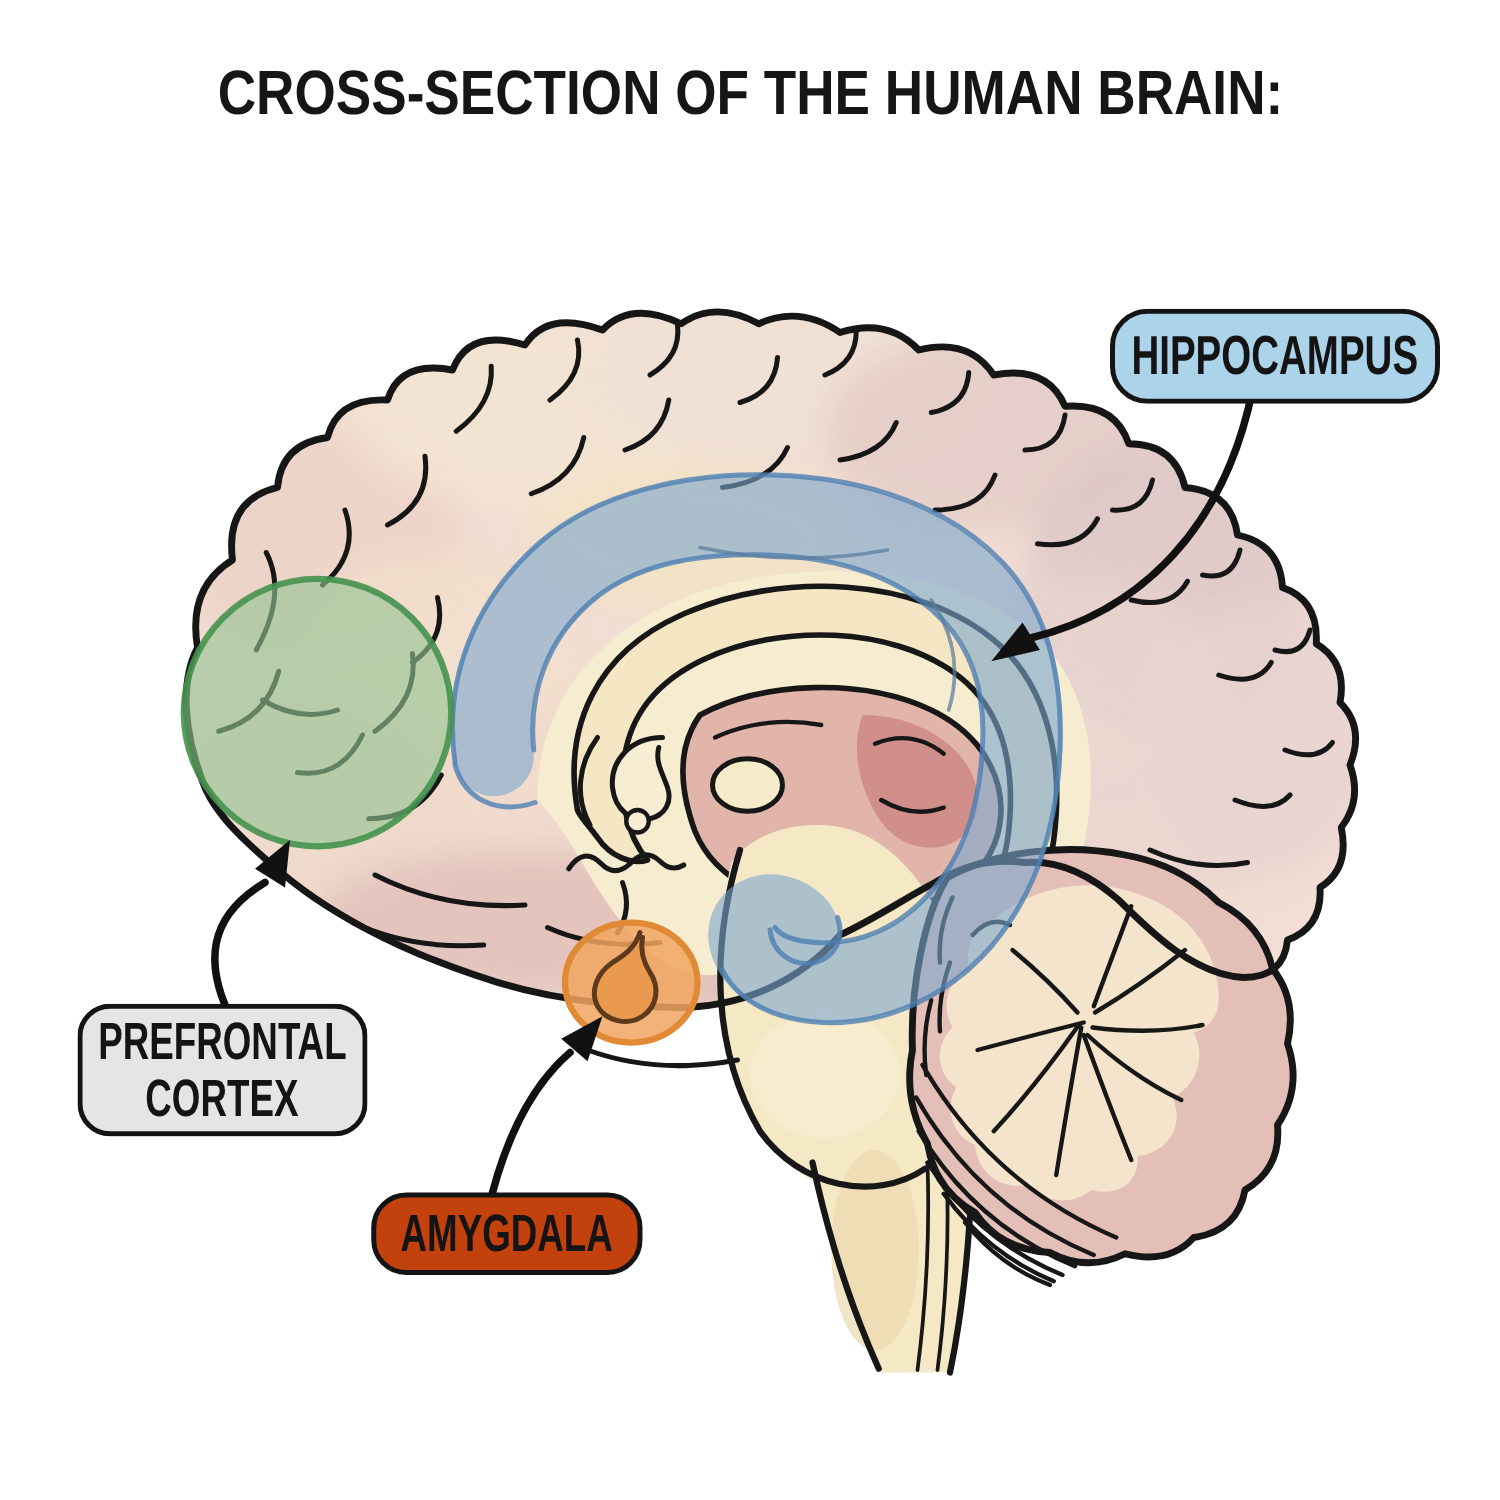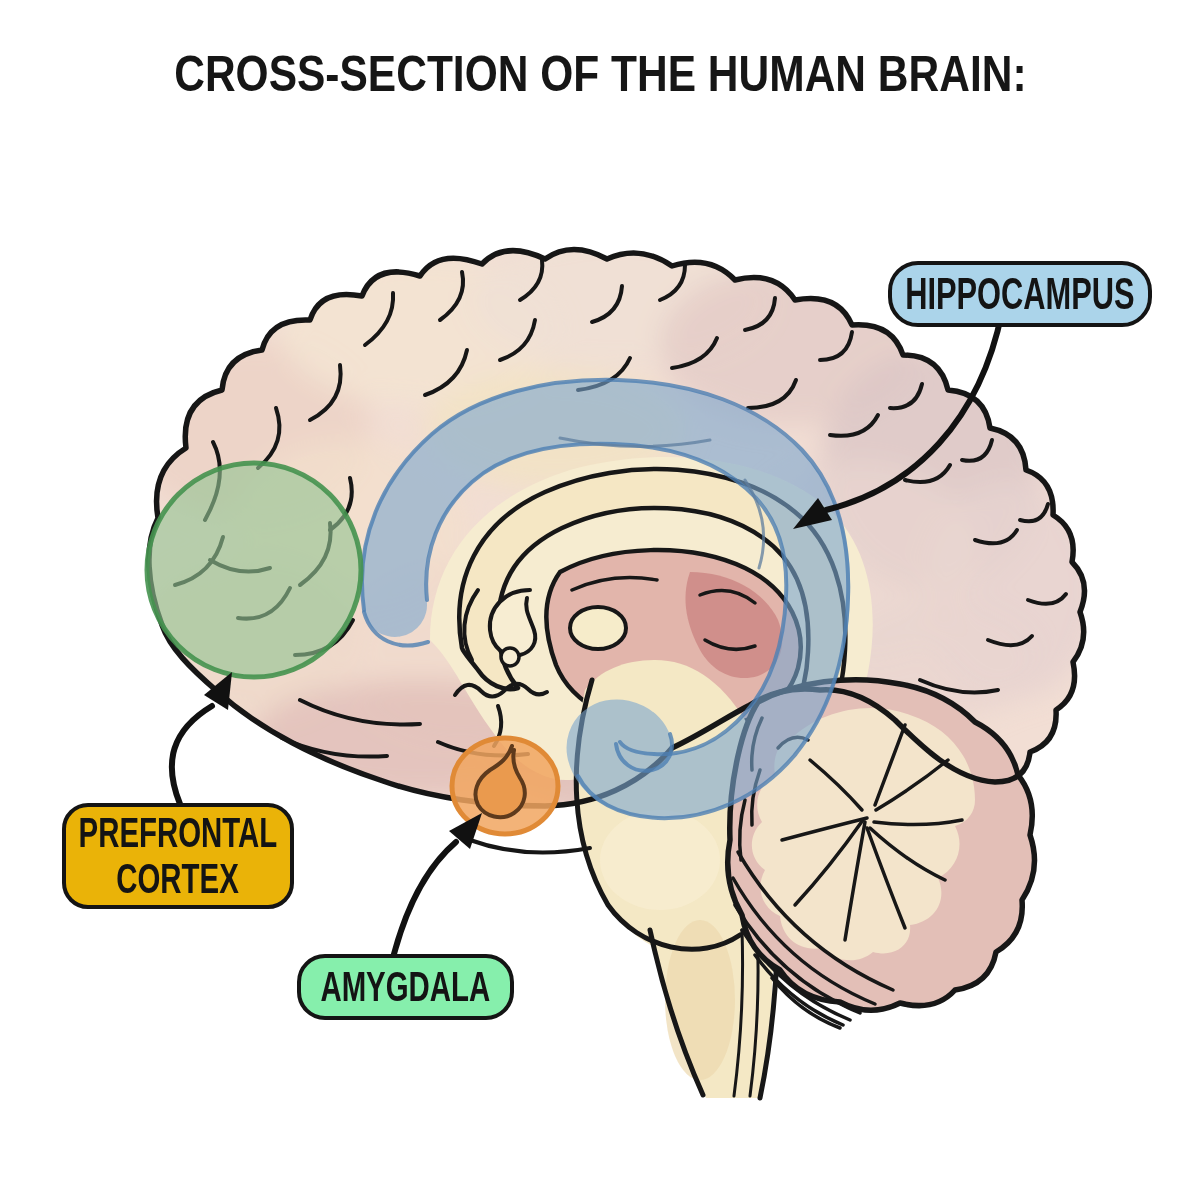"HIPPOCAMPUS" #label-hippocampus { height: 66px -> 76px; top: 261px -> 247px }
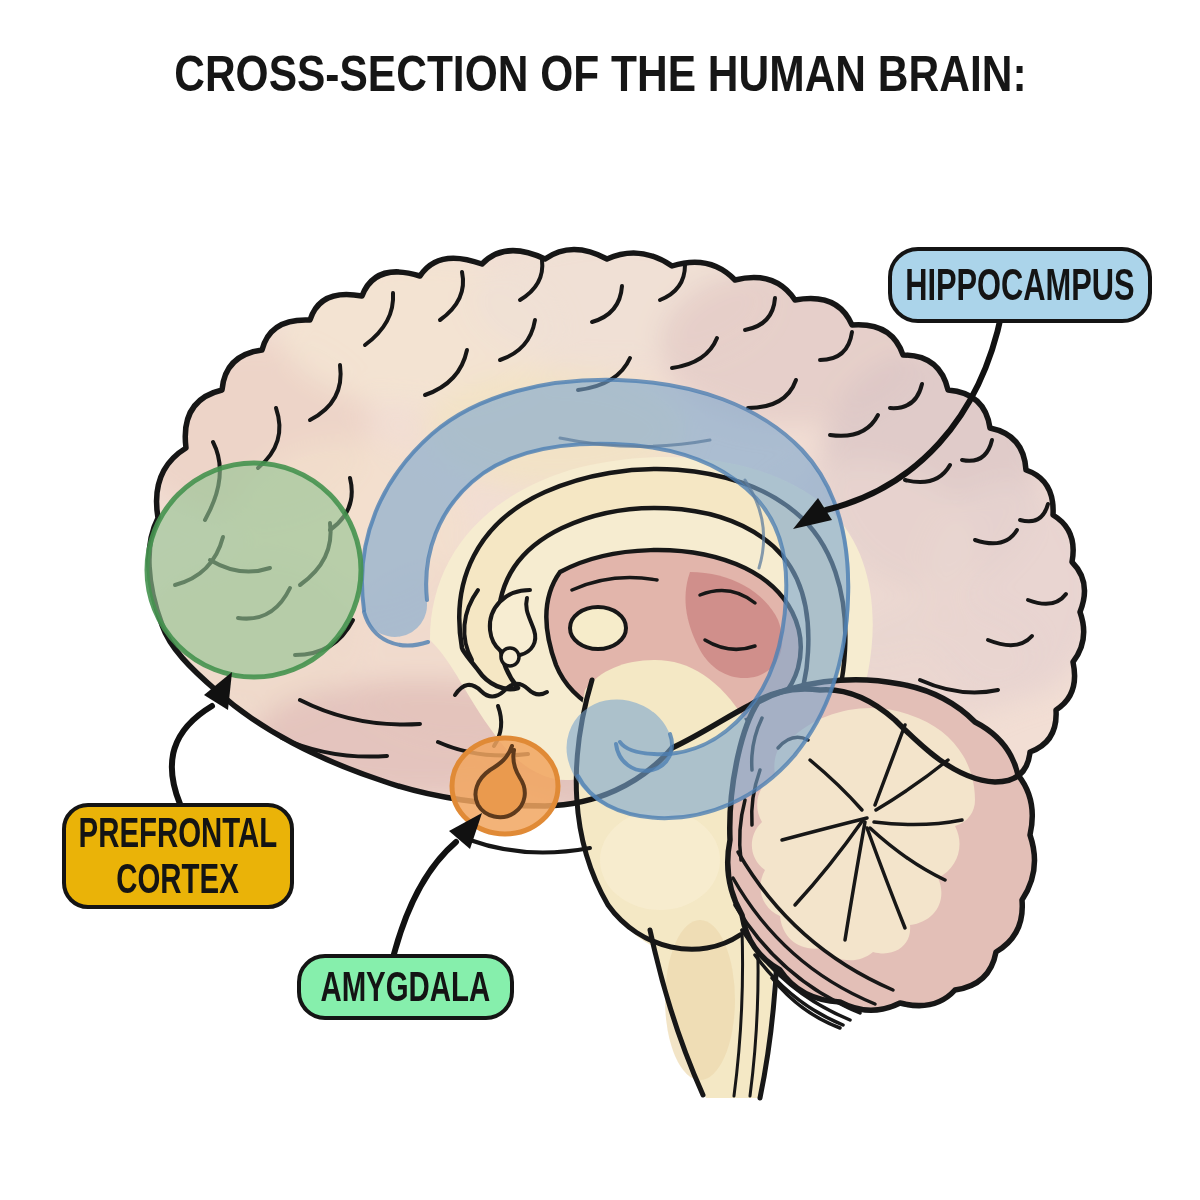"PREFRONTAL" #label-prefrontal { background: #eab308 -> #e5e5e5 }
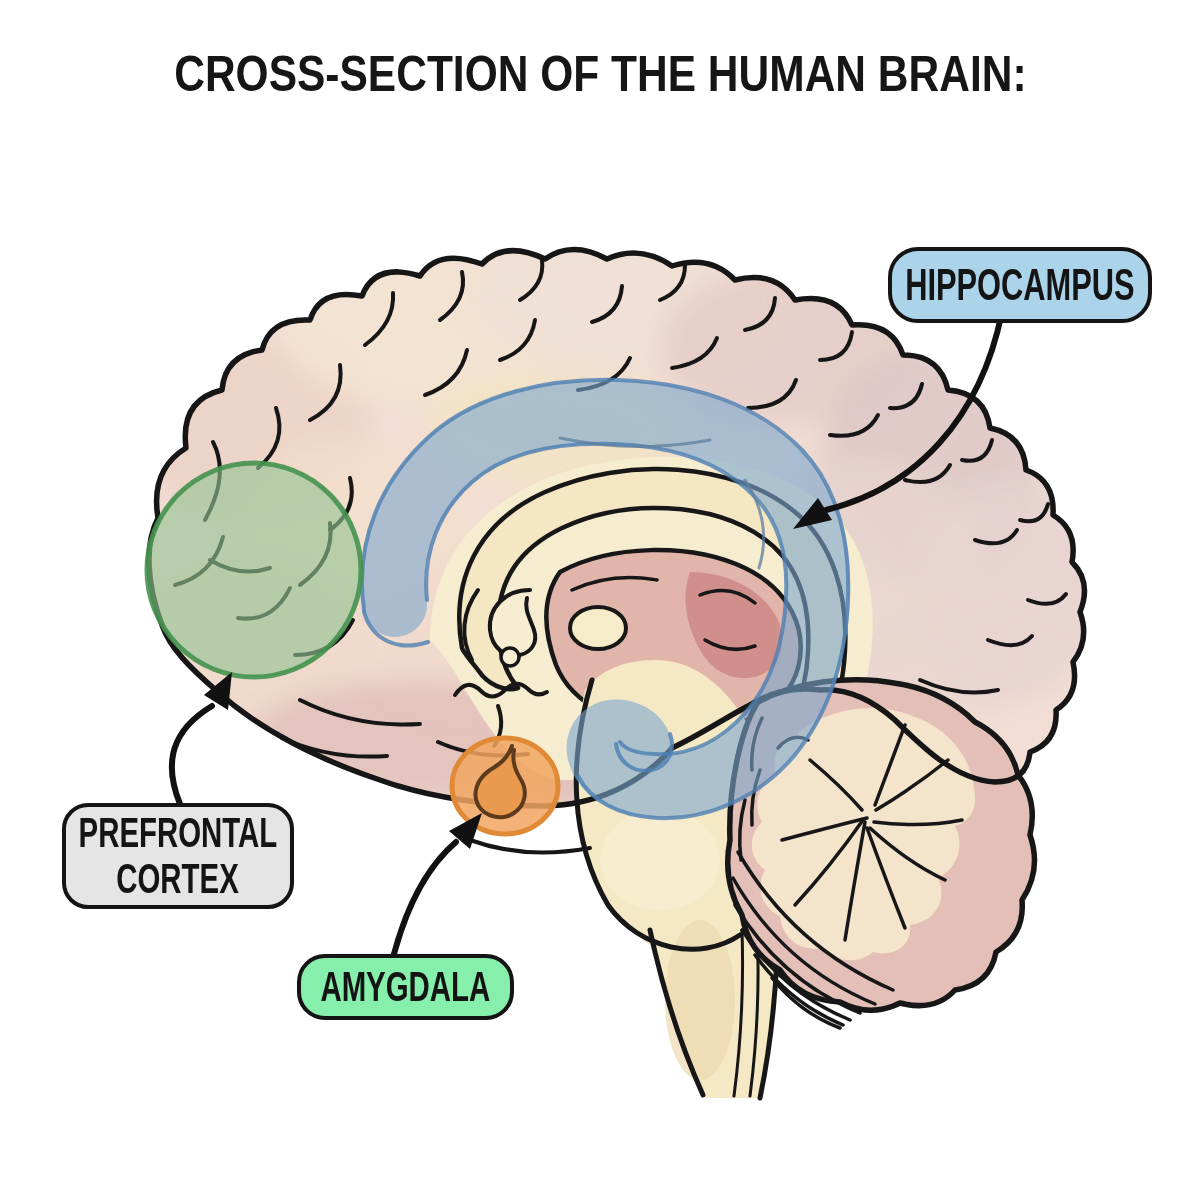"AMYGDALA" #label-amygdala { background: #86efac -> #c2410c }
